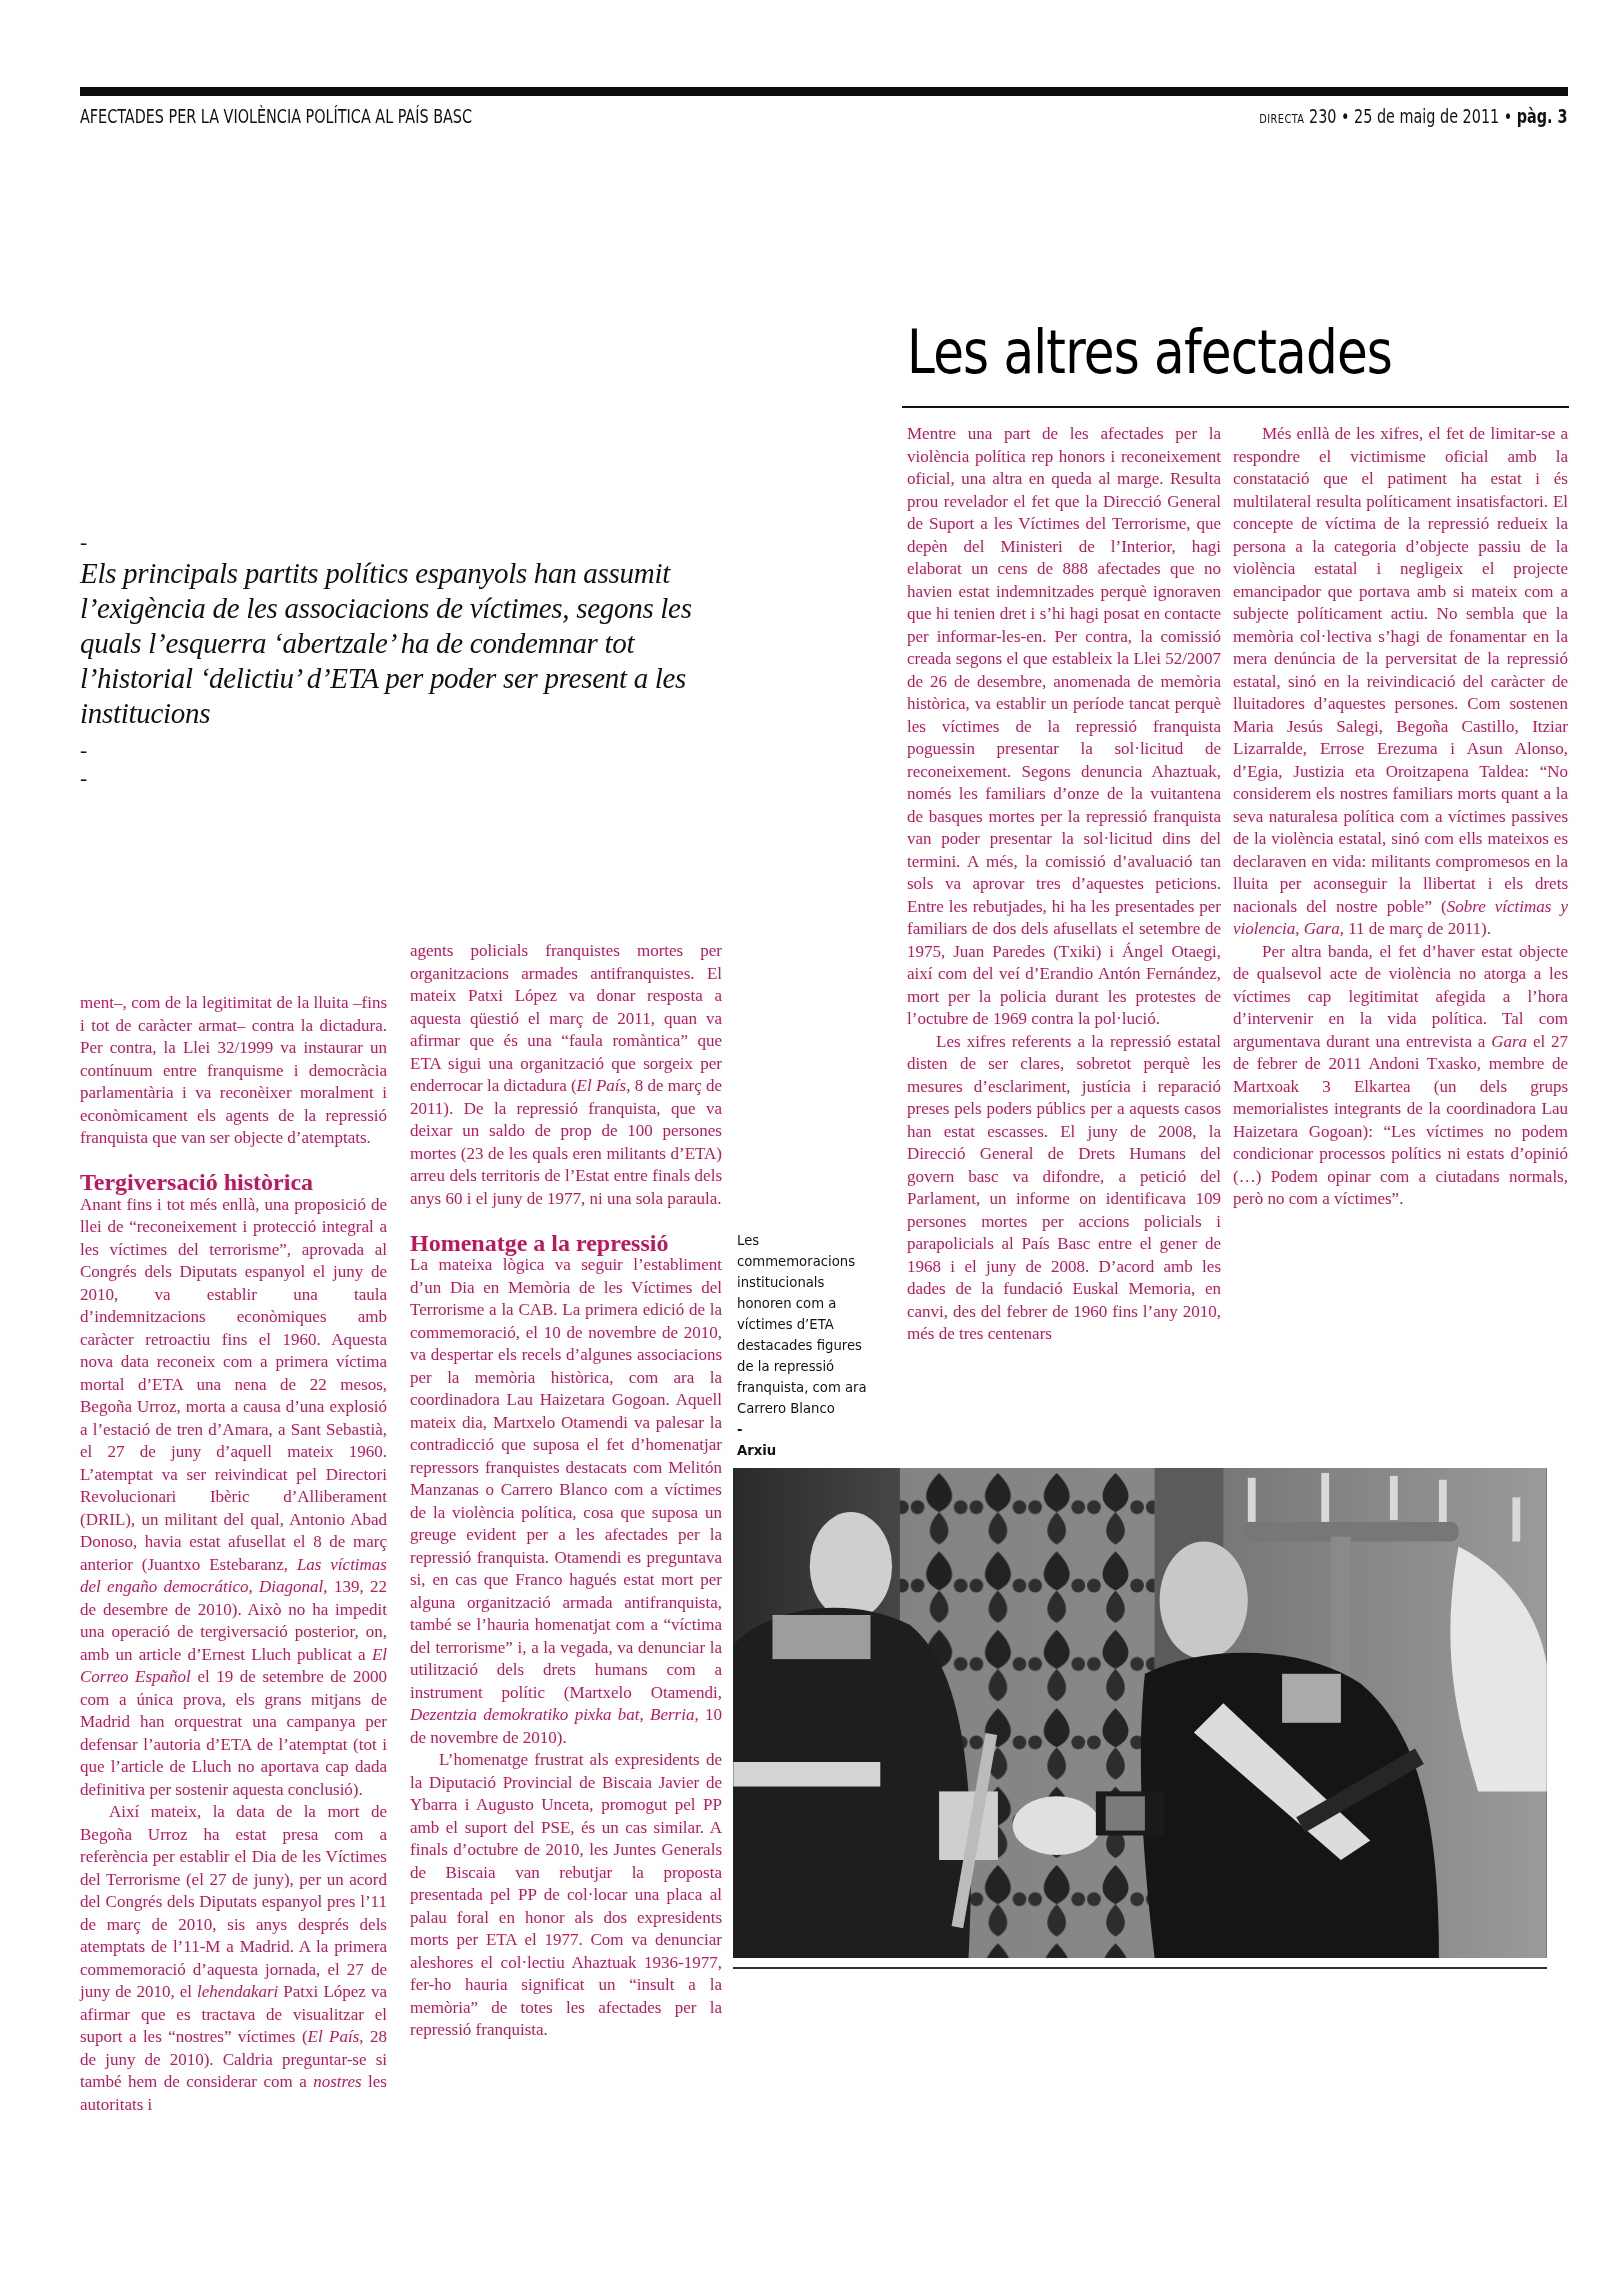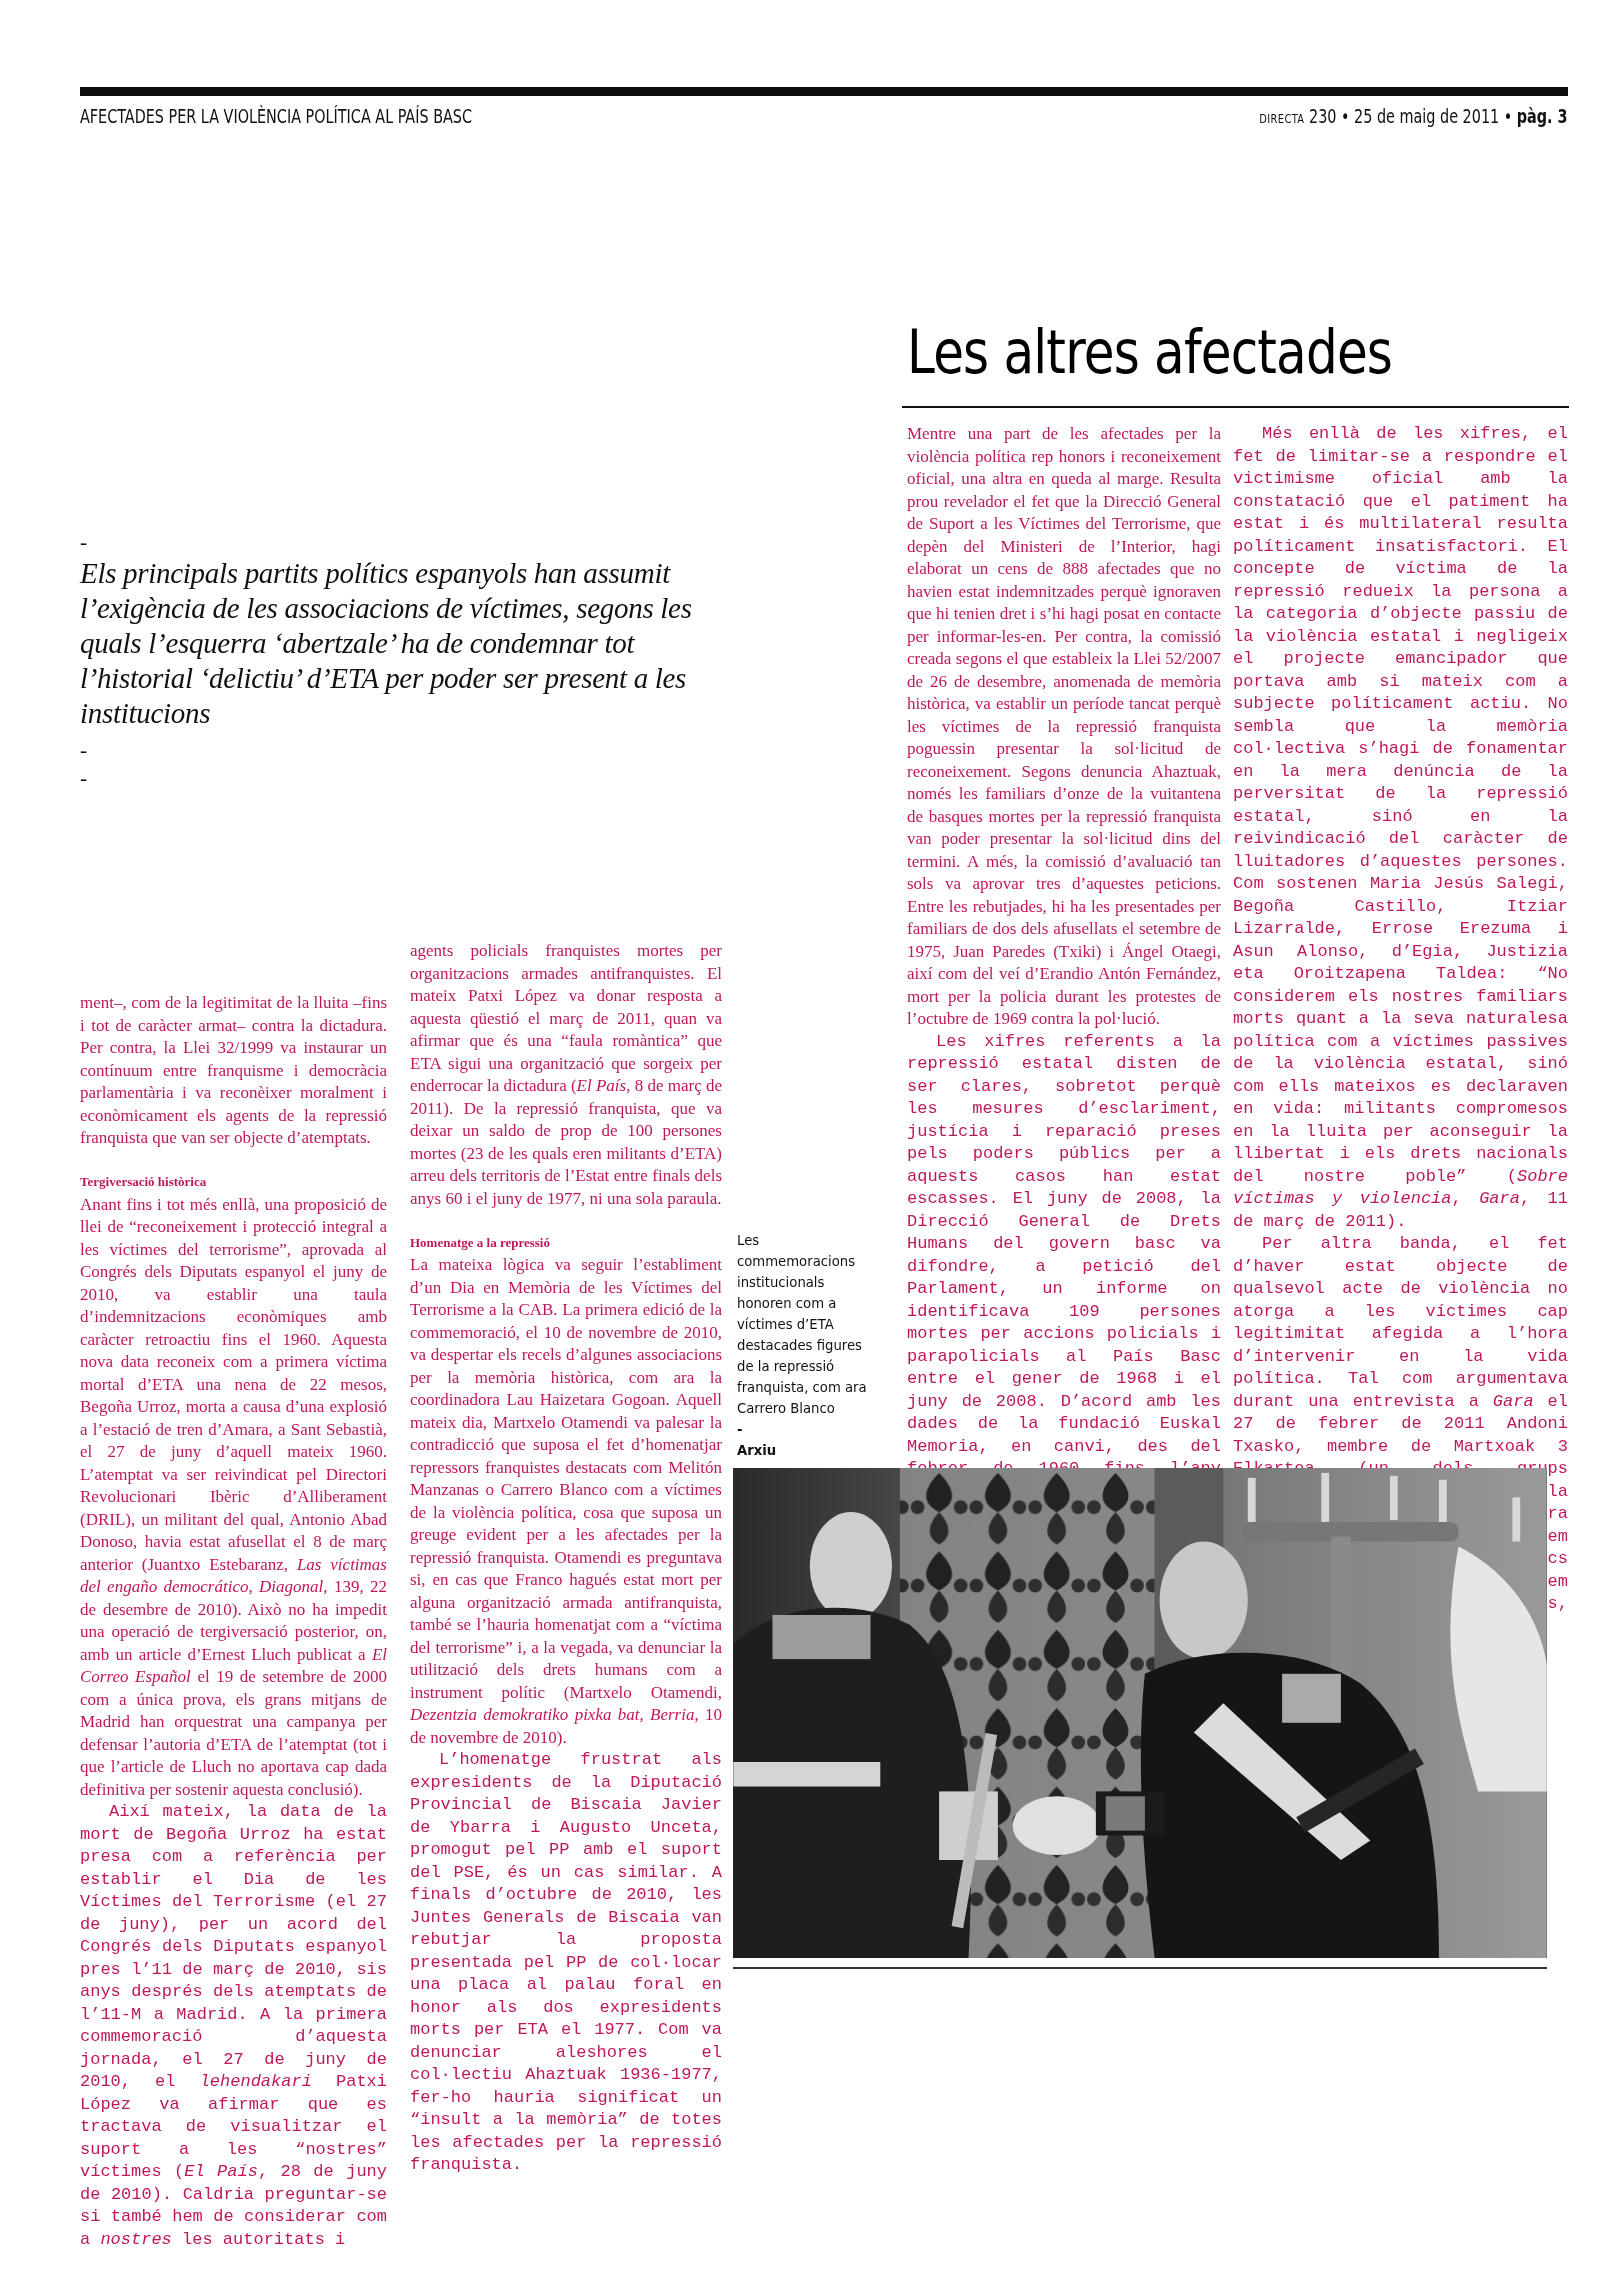"Més enllà de les xifres," .col p.ind { font-family: Liberation Mono, monospace -> none }
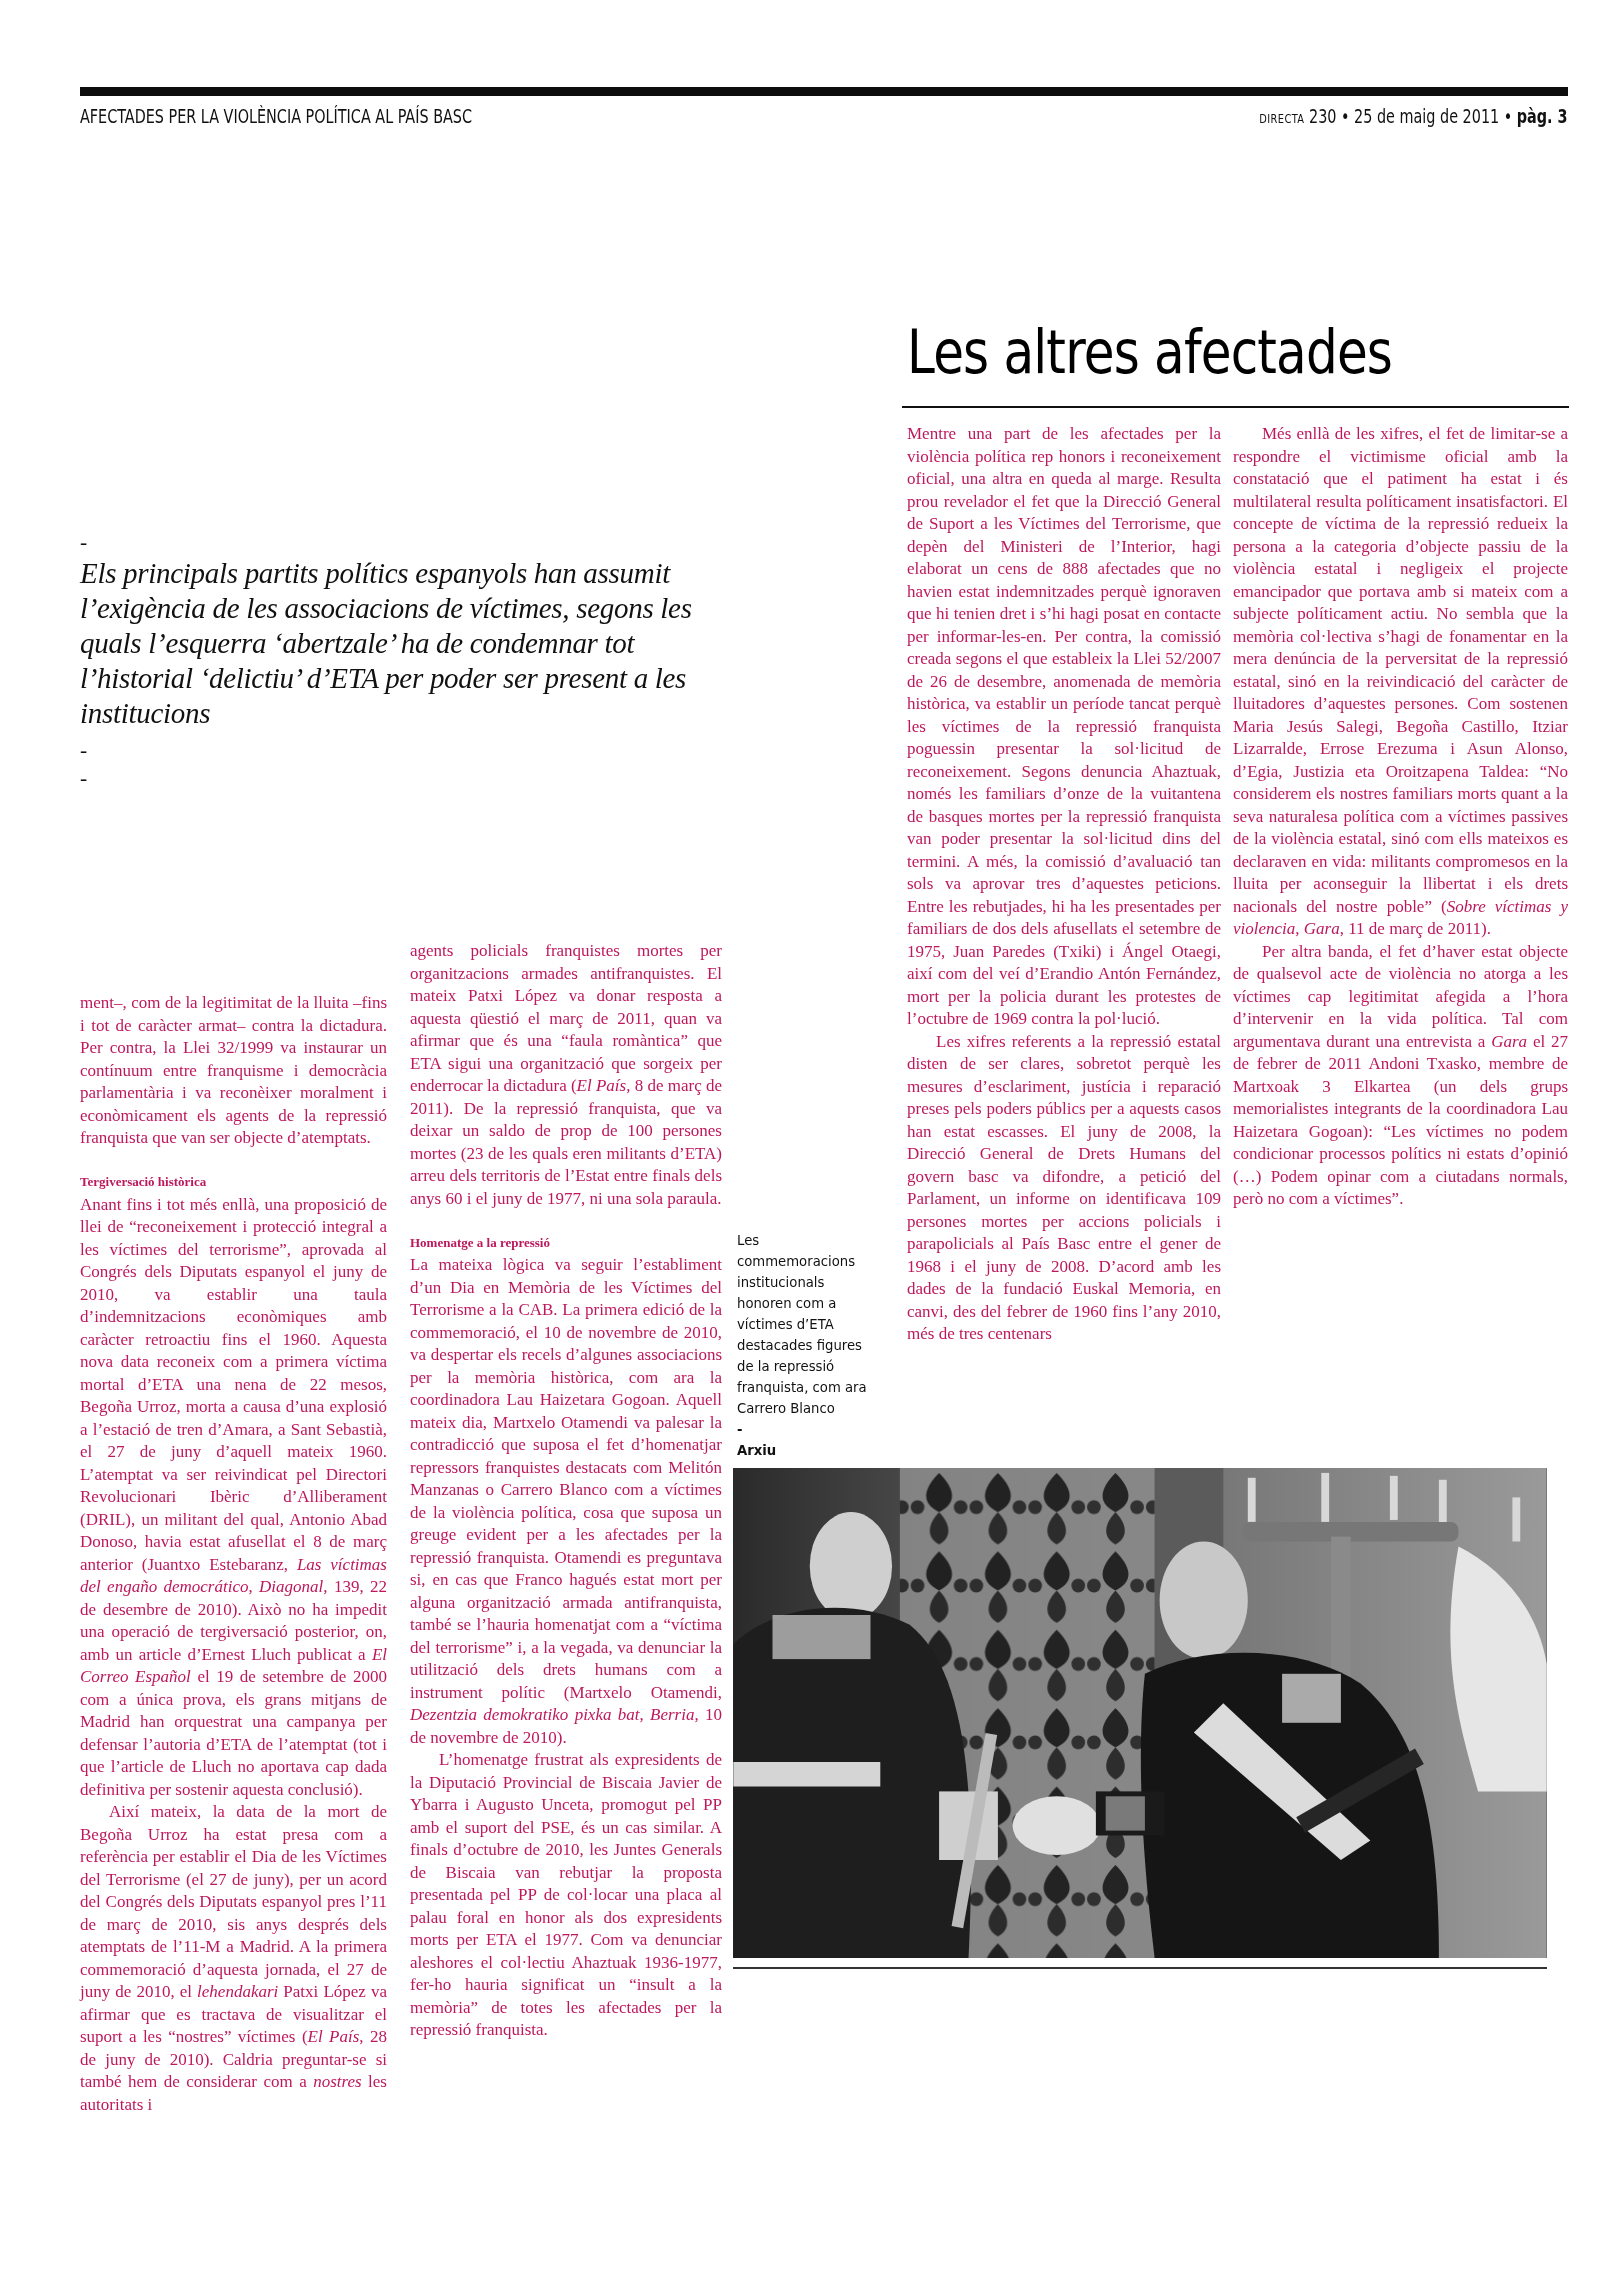"Tergiversació històrica" .col h3 { font-size: 13px -> 24px }
